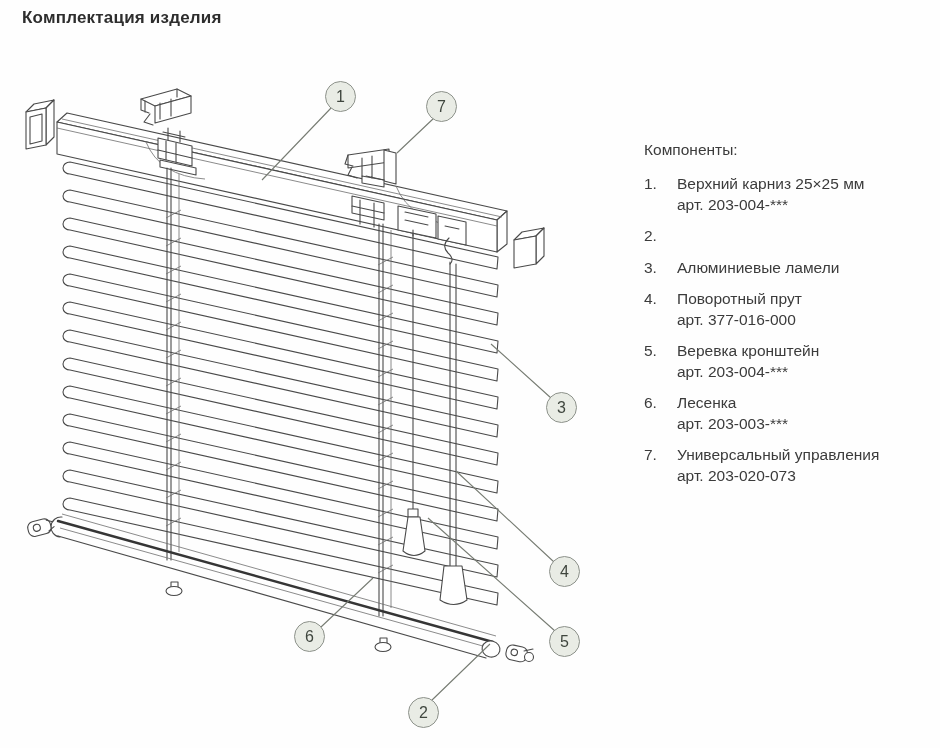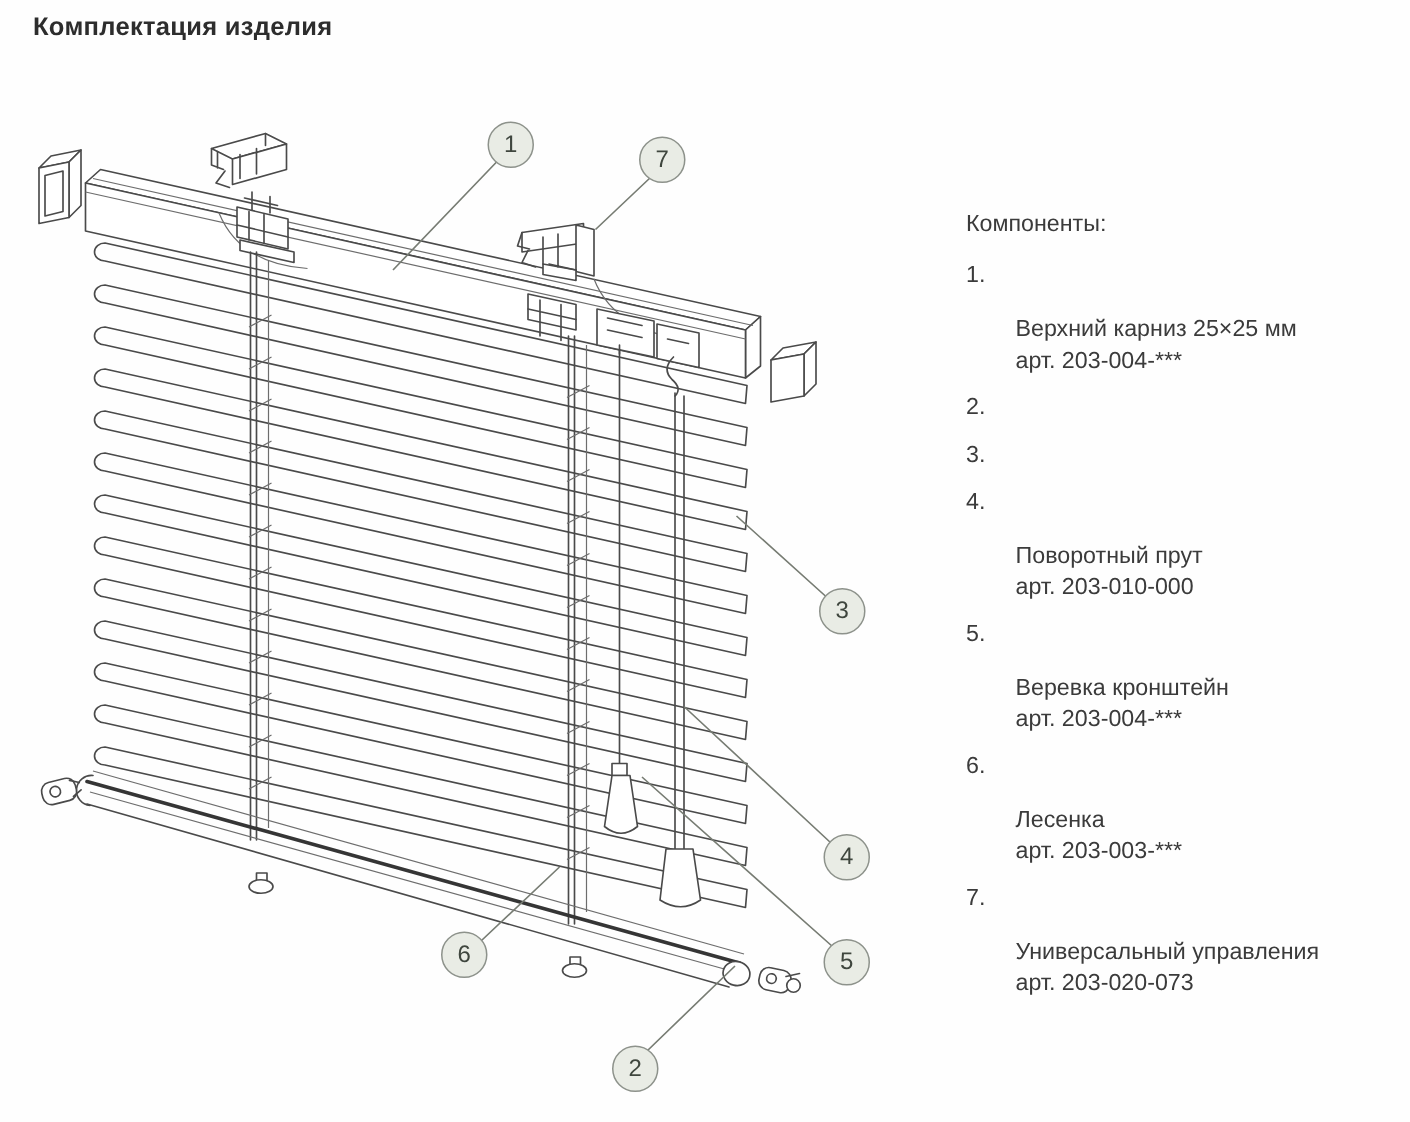"Верхний карниз 25×25 мм" .l-txt { margin-top: 36px -> none }
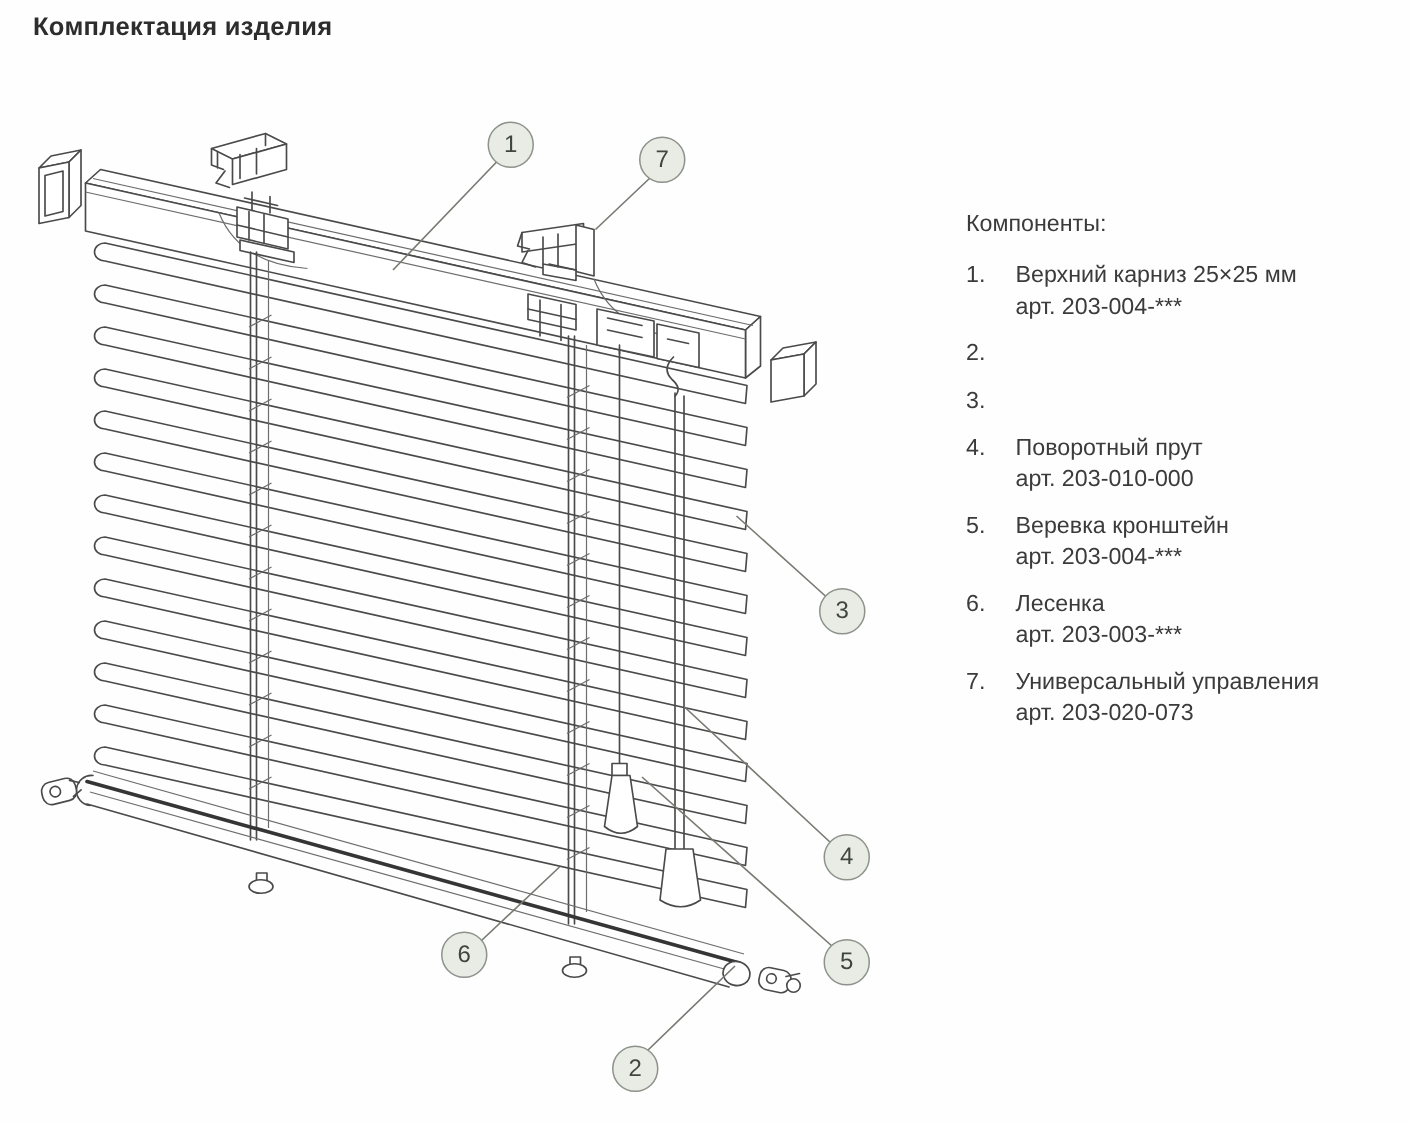"Алюминиевые ламели" span.l-txt { html: none -> <span> <div>Алюминиевые ламели</div> </span> }
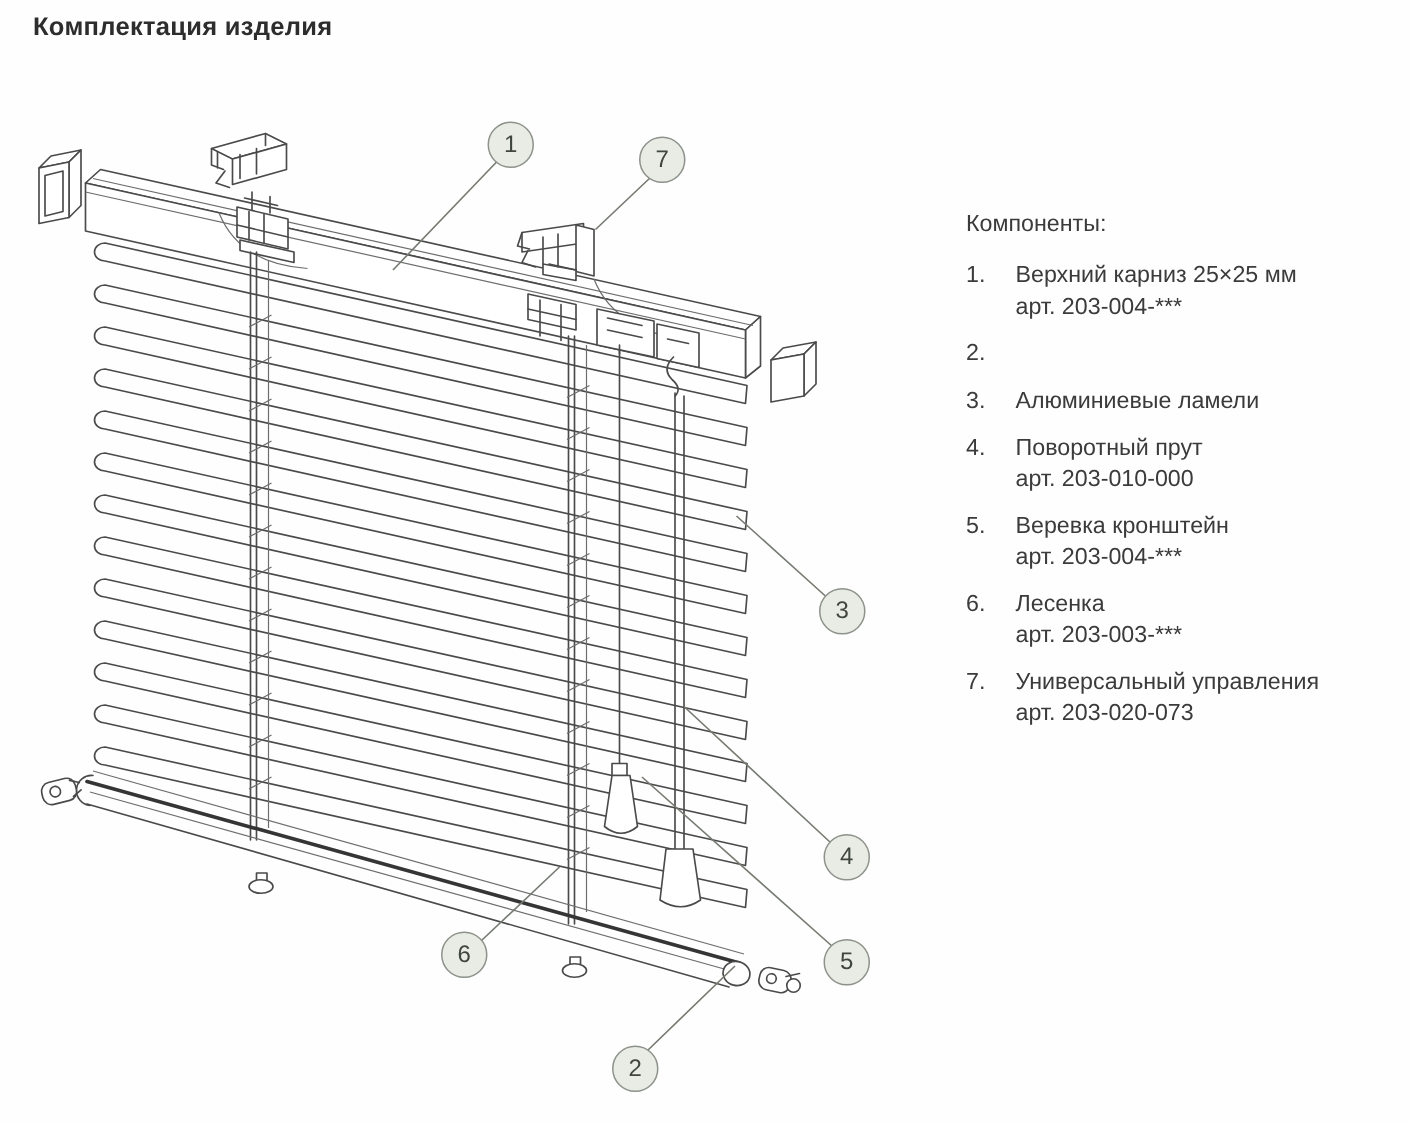"арт. 203-010-000" div.l-art { text: 203-010-000 -> 377-016-000 }
